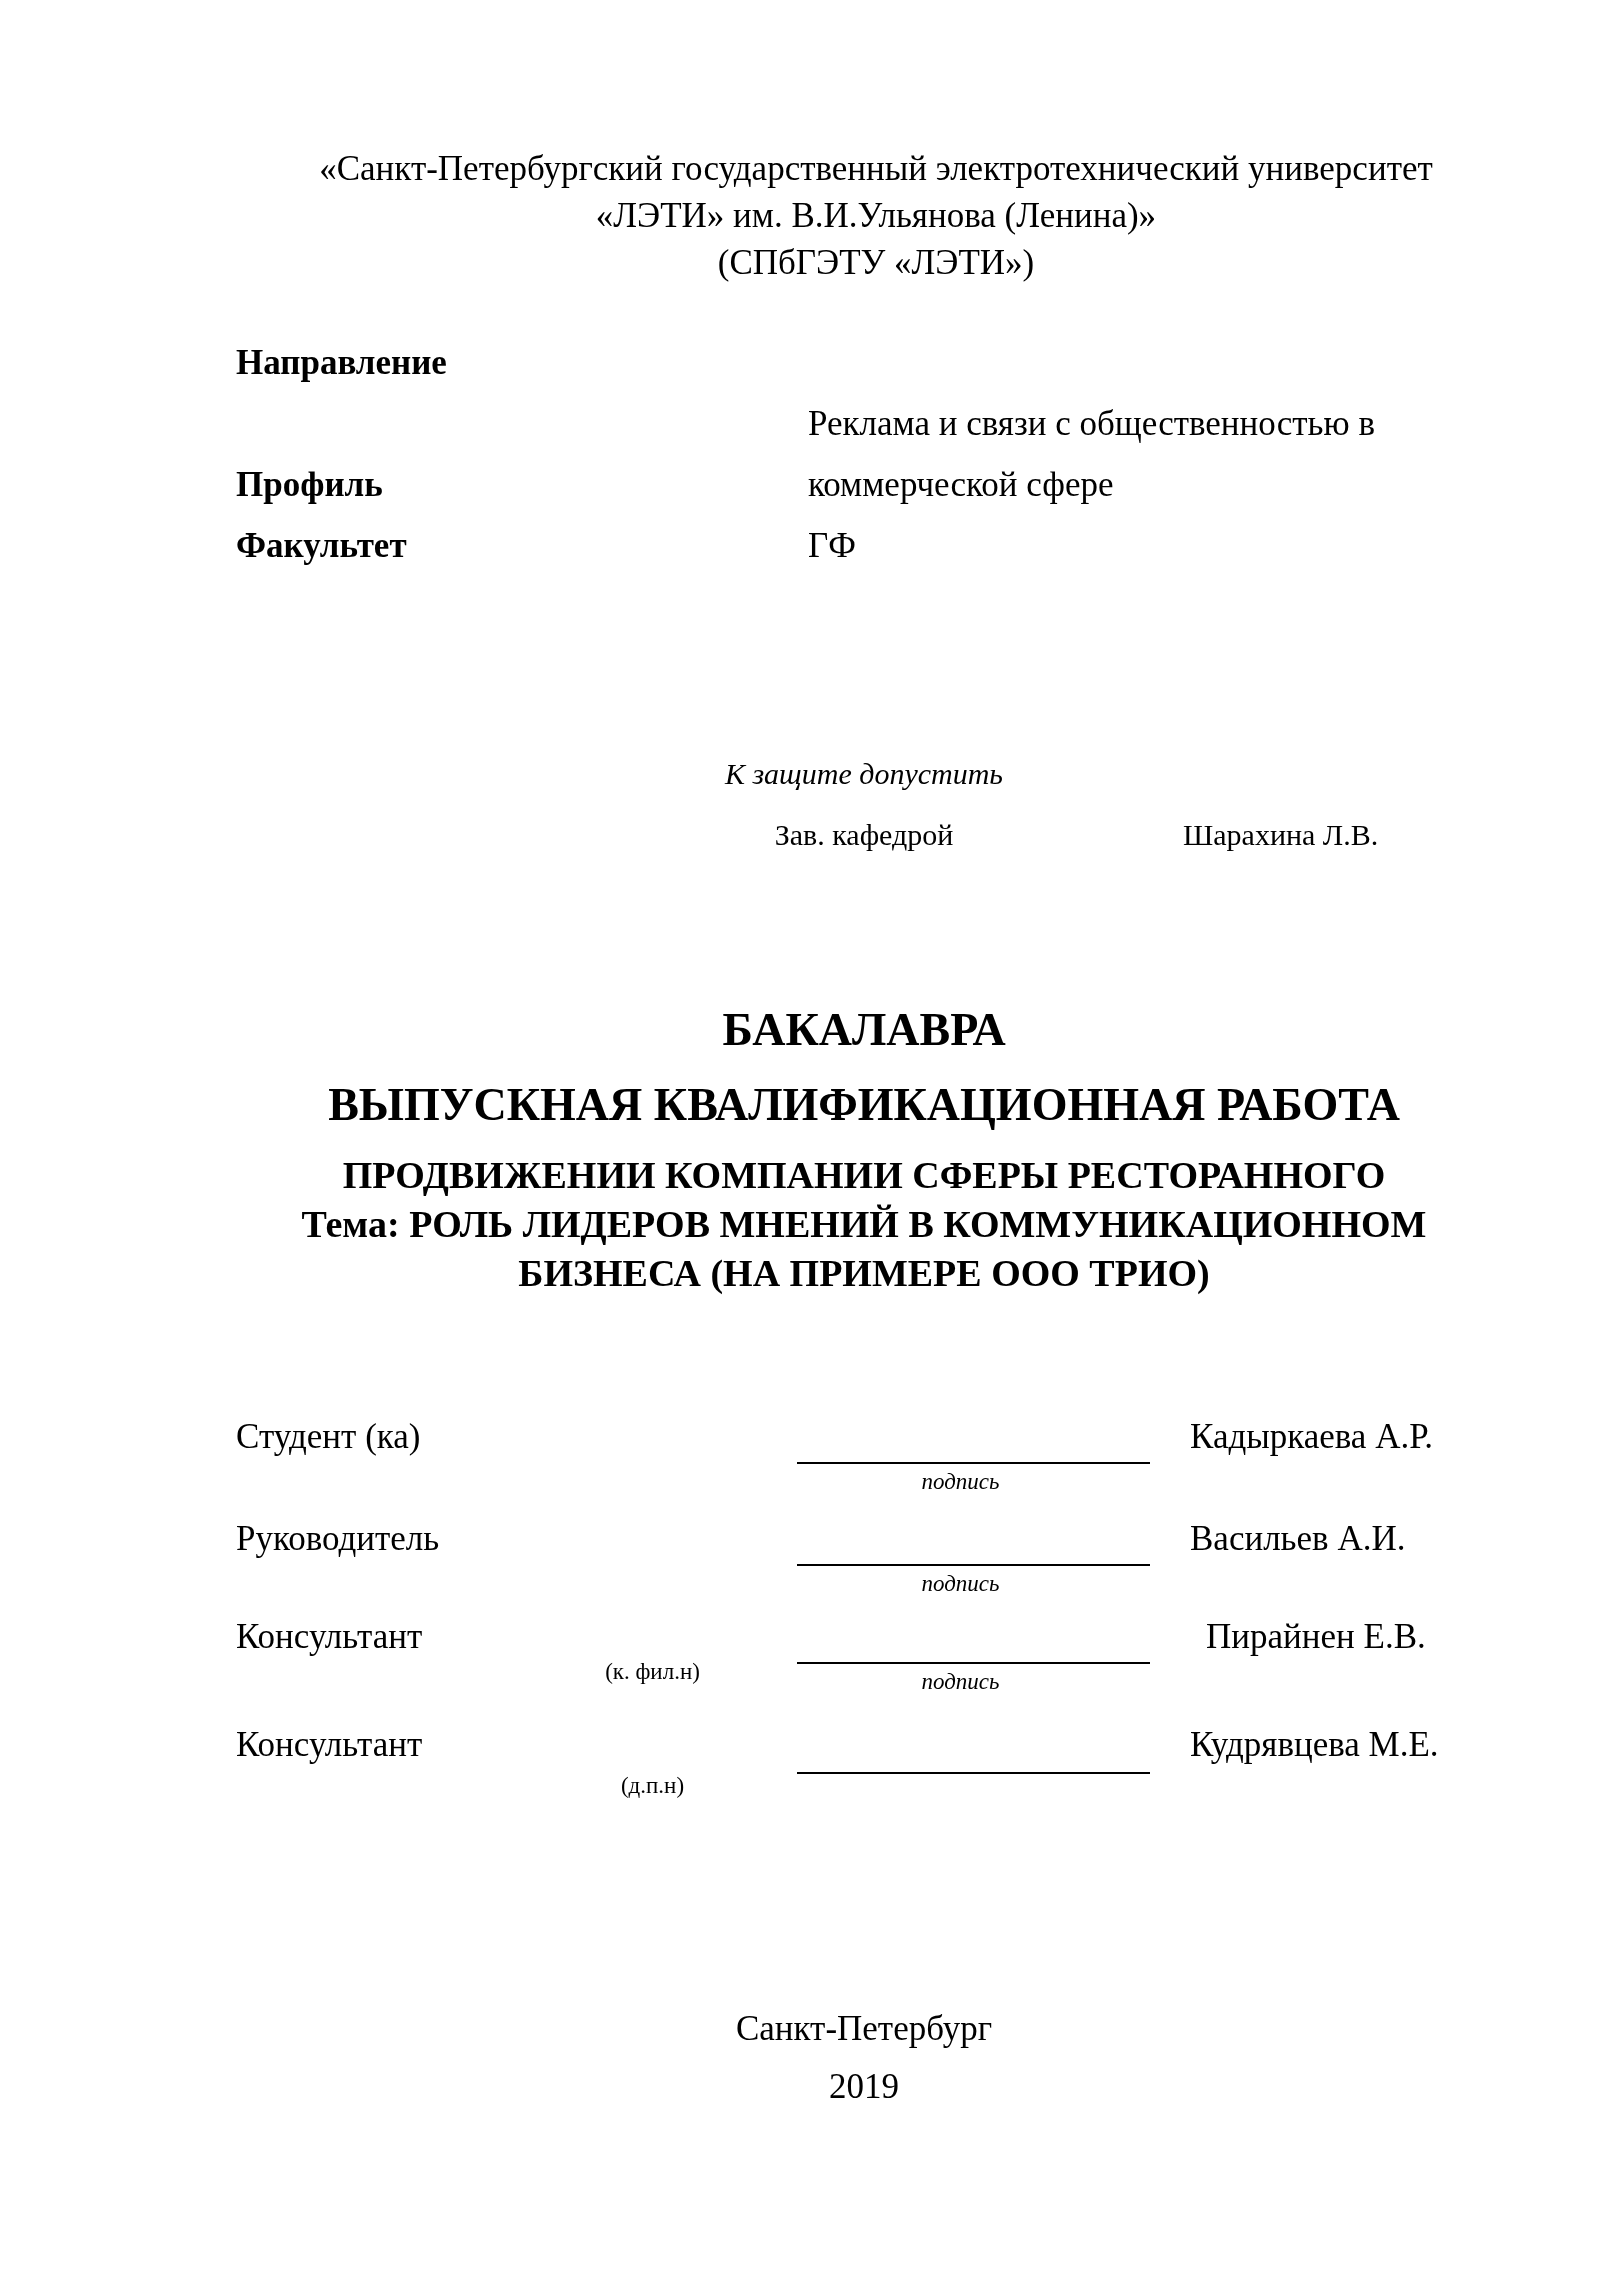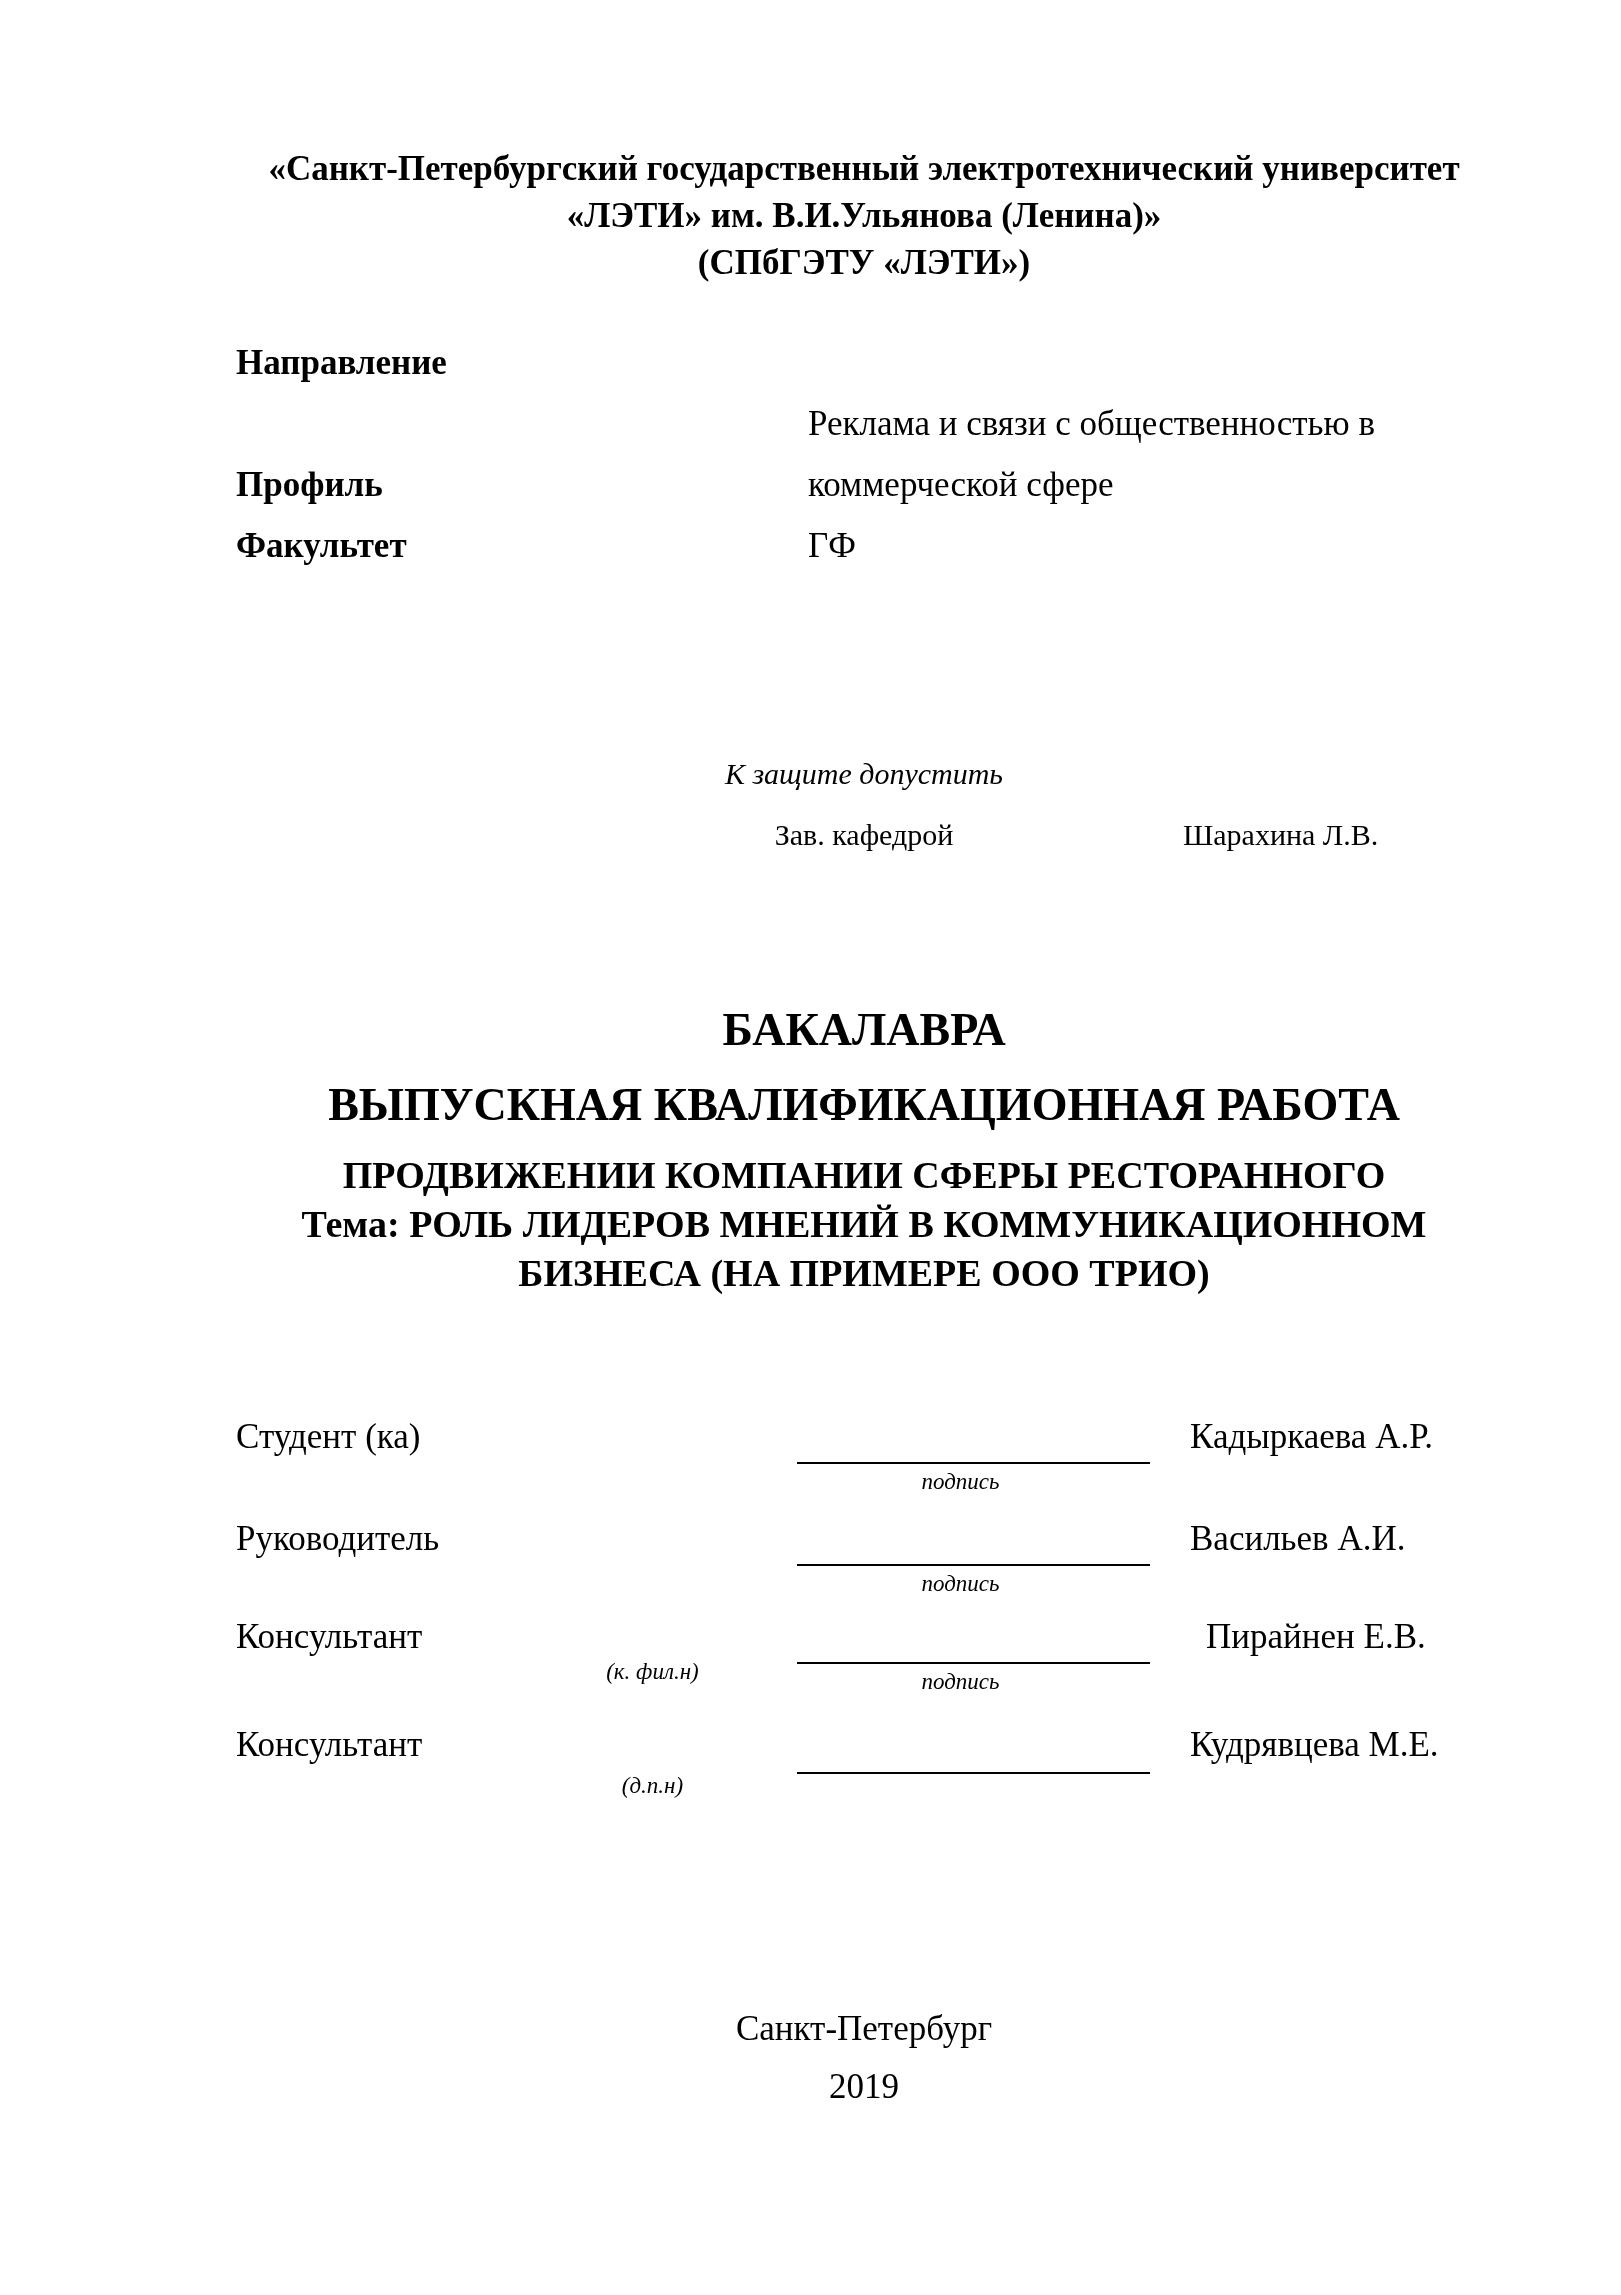"«Санкт-Петербургский государственный" .univ { font-weight: 700 -> 400; left: 236px -> 248px }
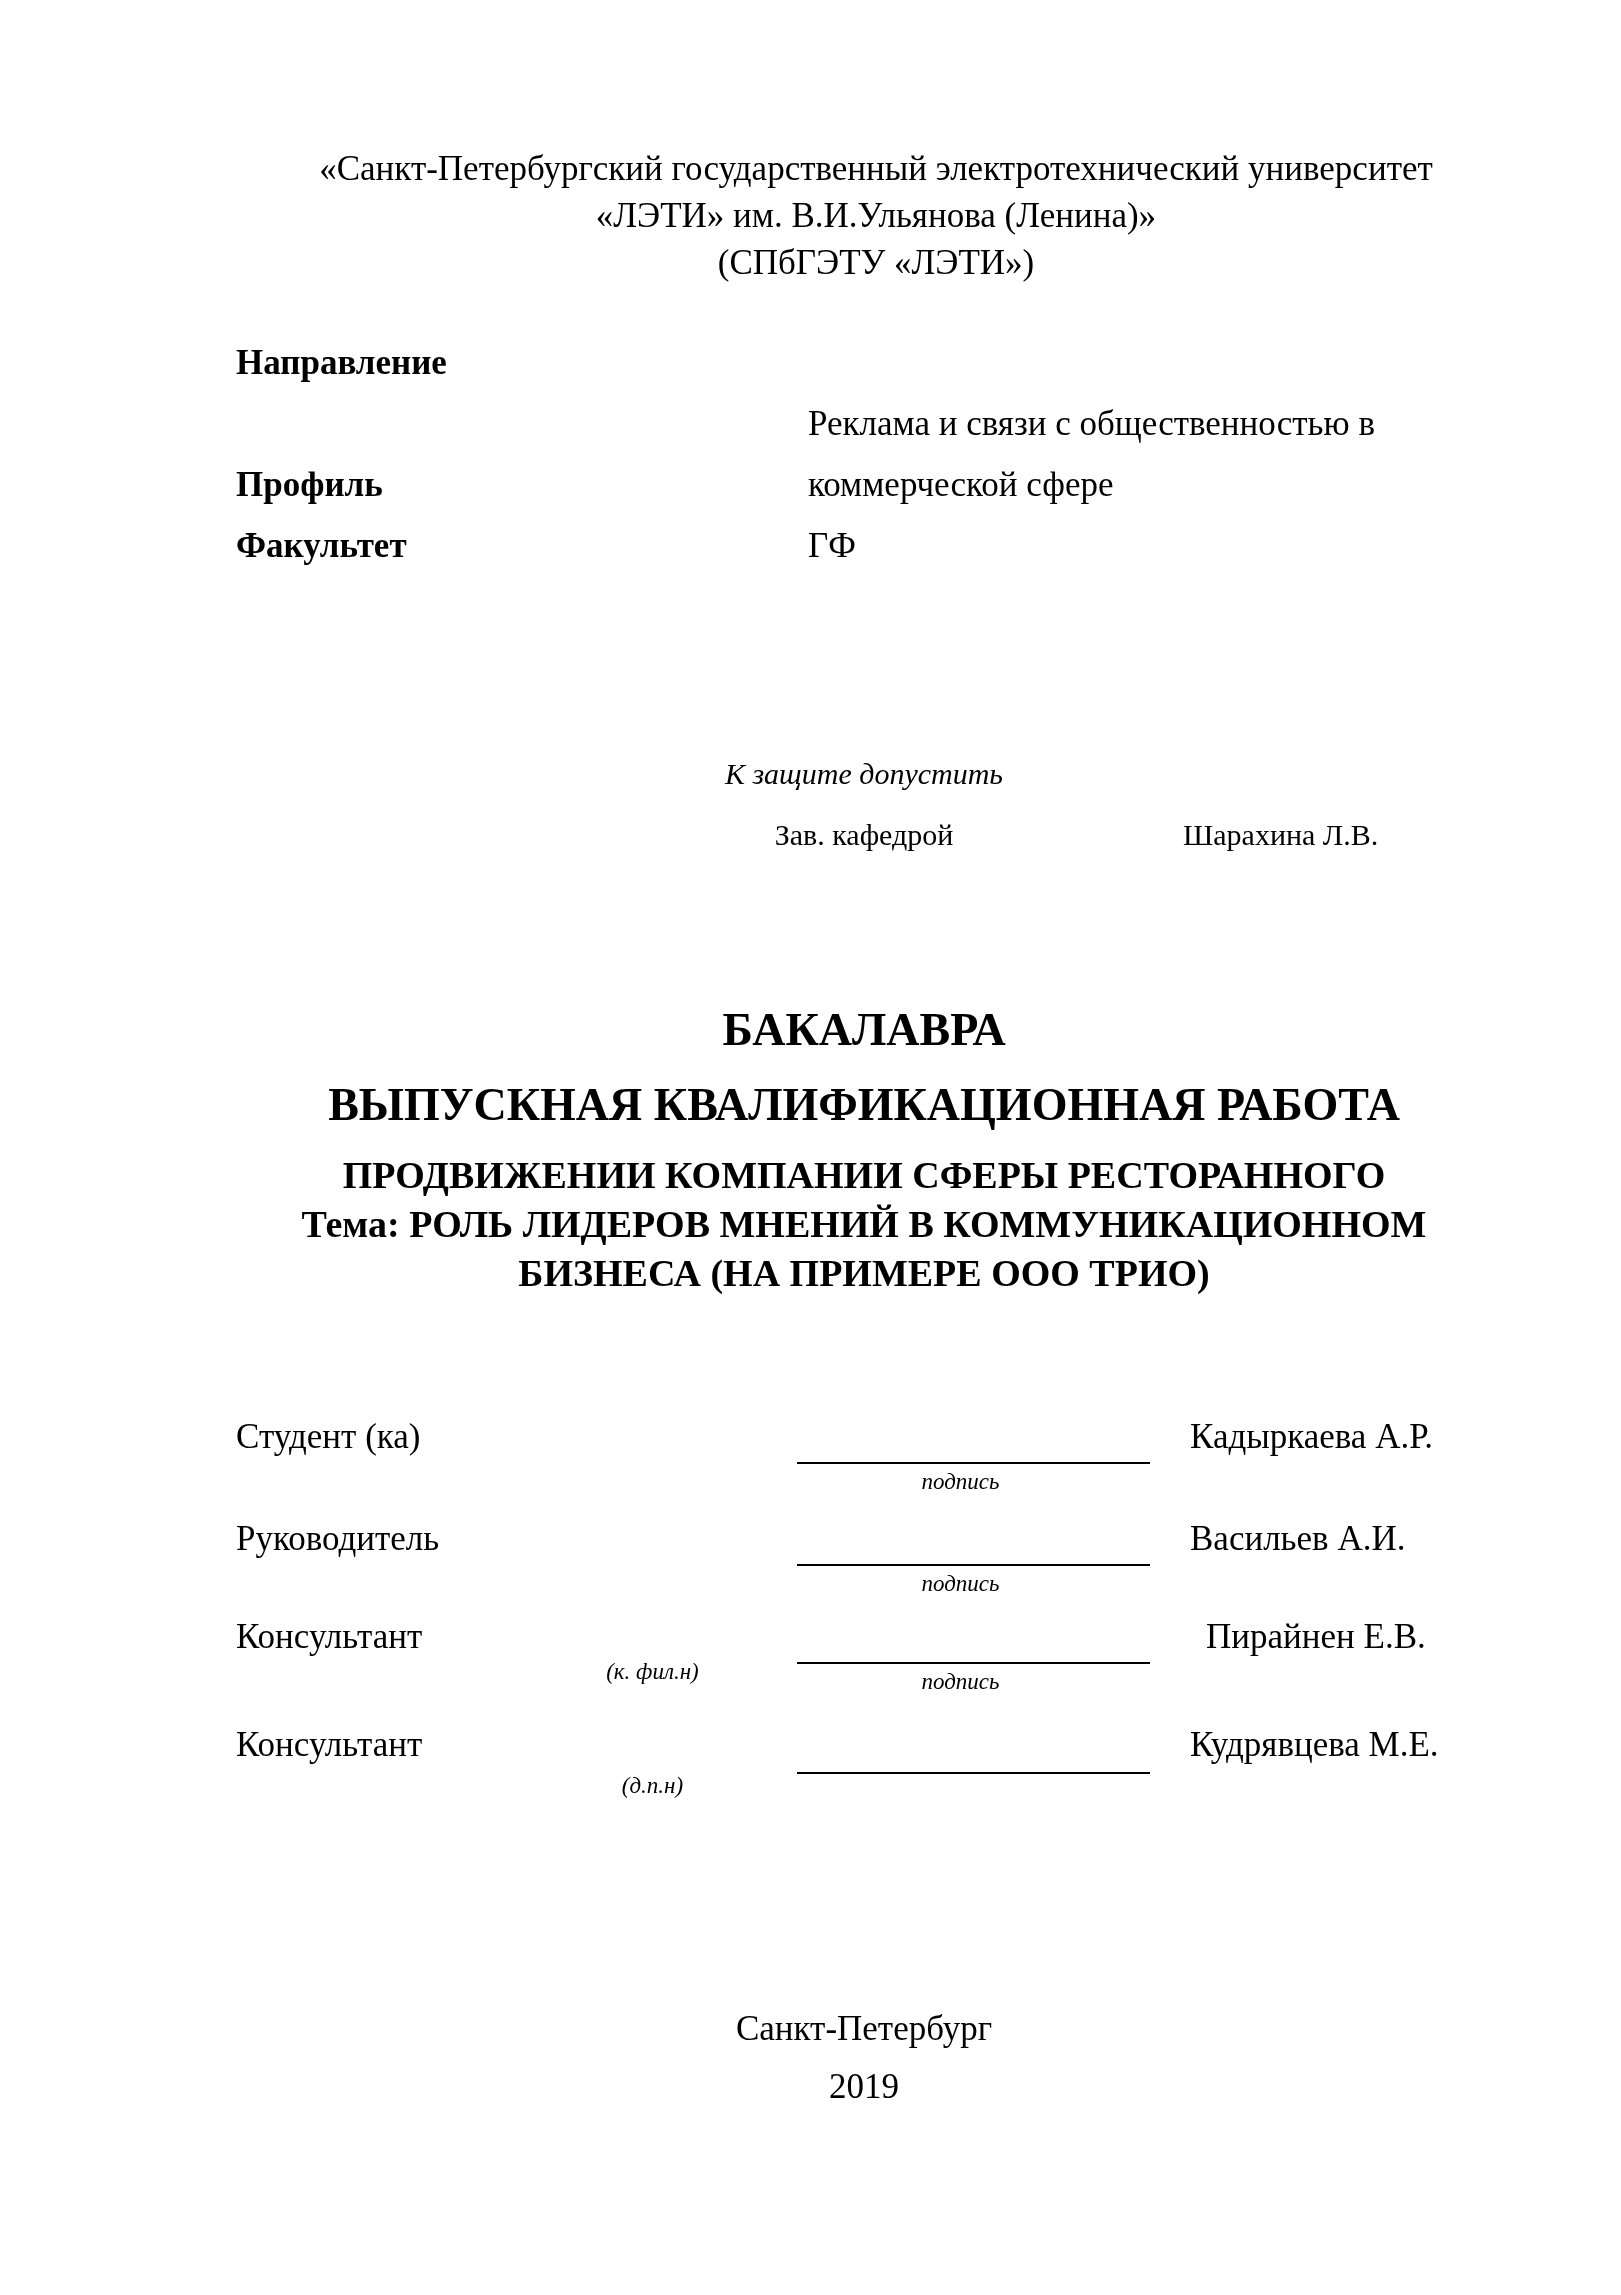"(к. фил.н)" .sig-qual { font-style: italic -> none }
